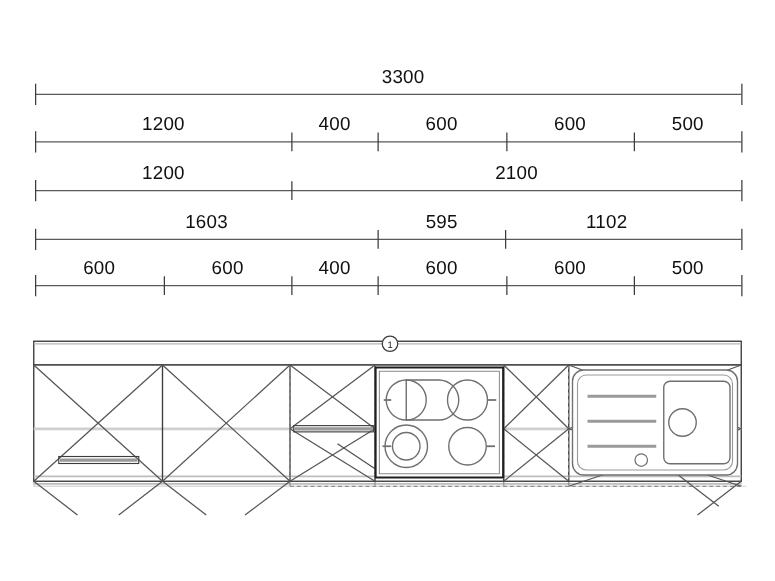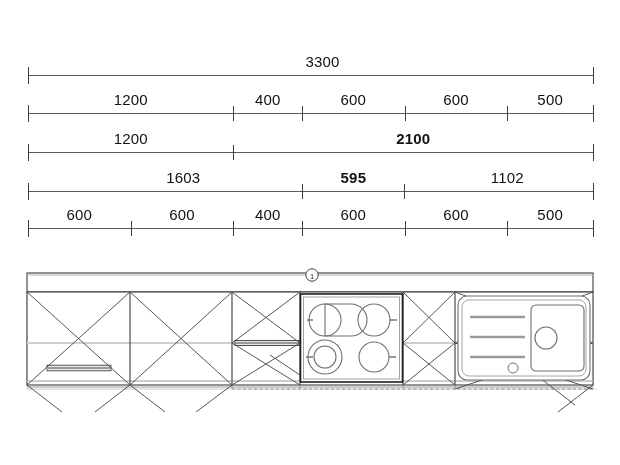"2100" div.dimlabel { font-weight: bold -> none }
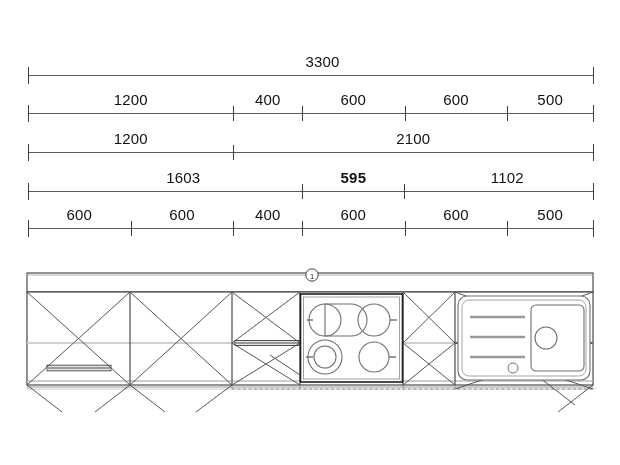"1603" div.dimlabel { left: 46px -> 28px }
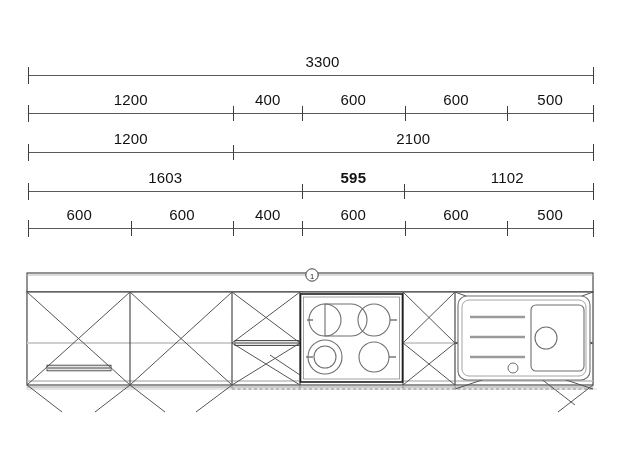"595" div.dimlabel { font-weight: bold -> none }
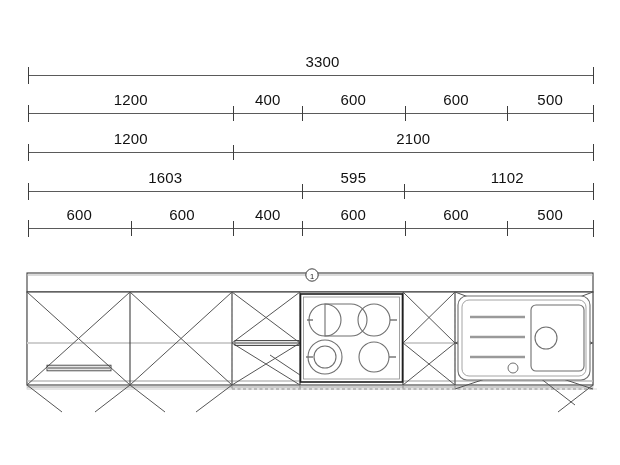"1102" div.dimlabel { left: 413px -> 391px }
